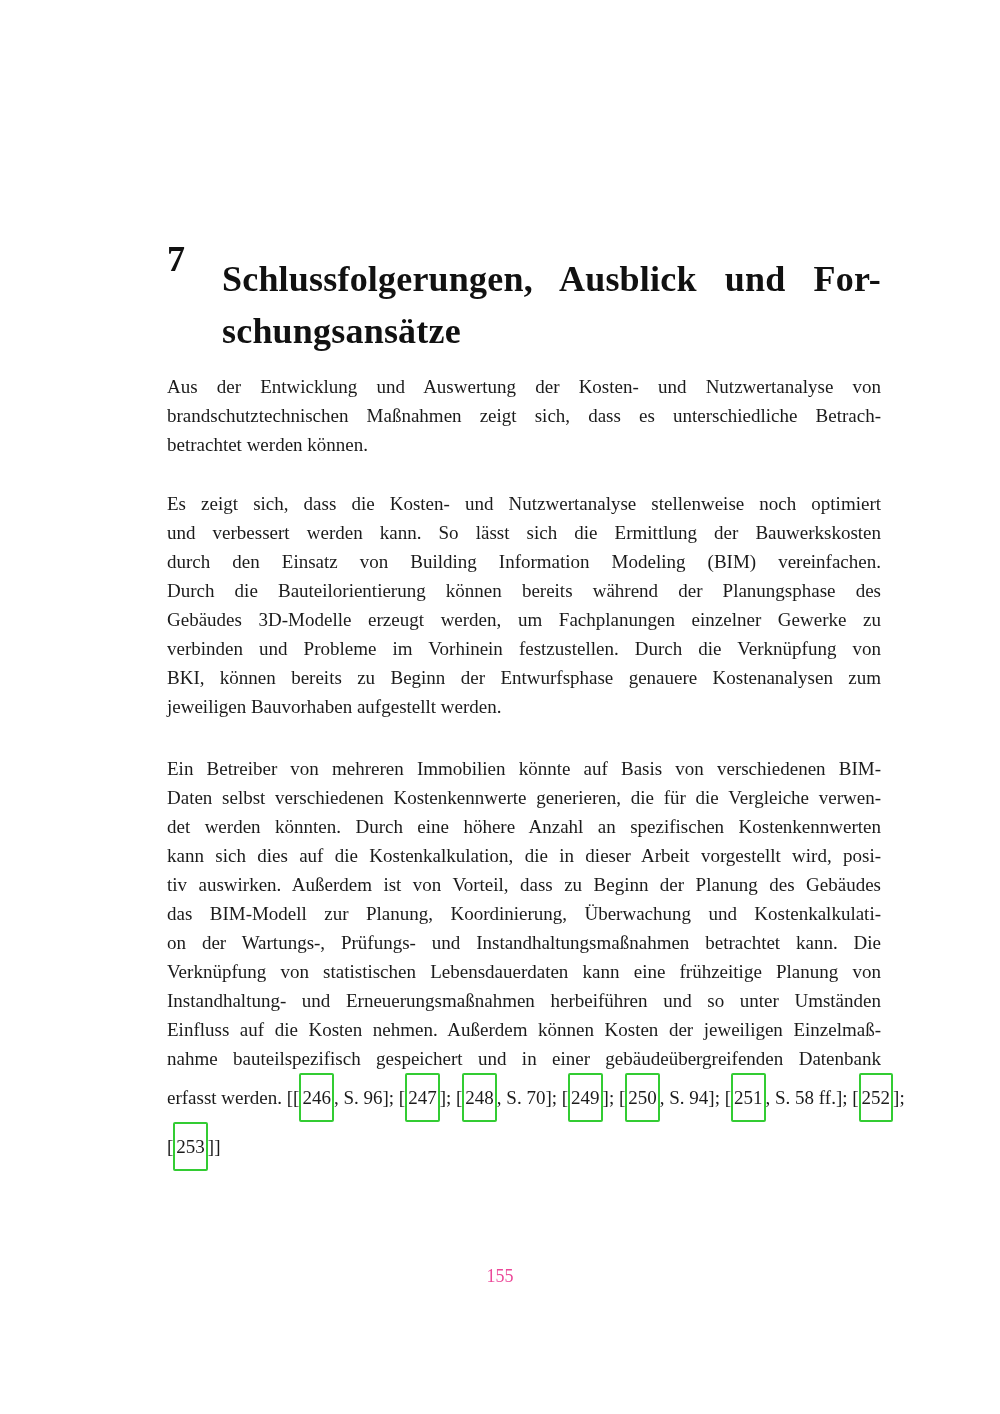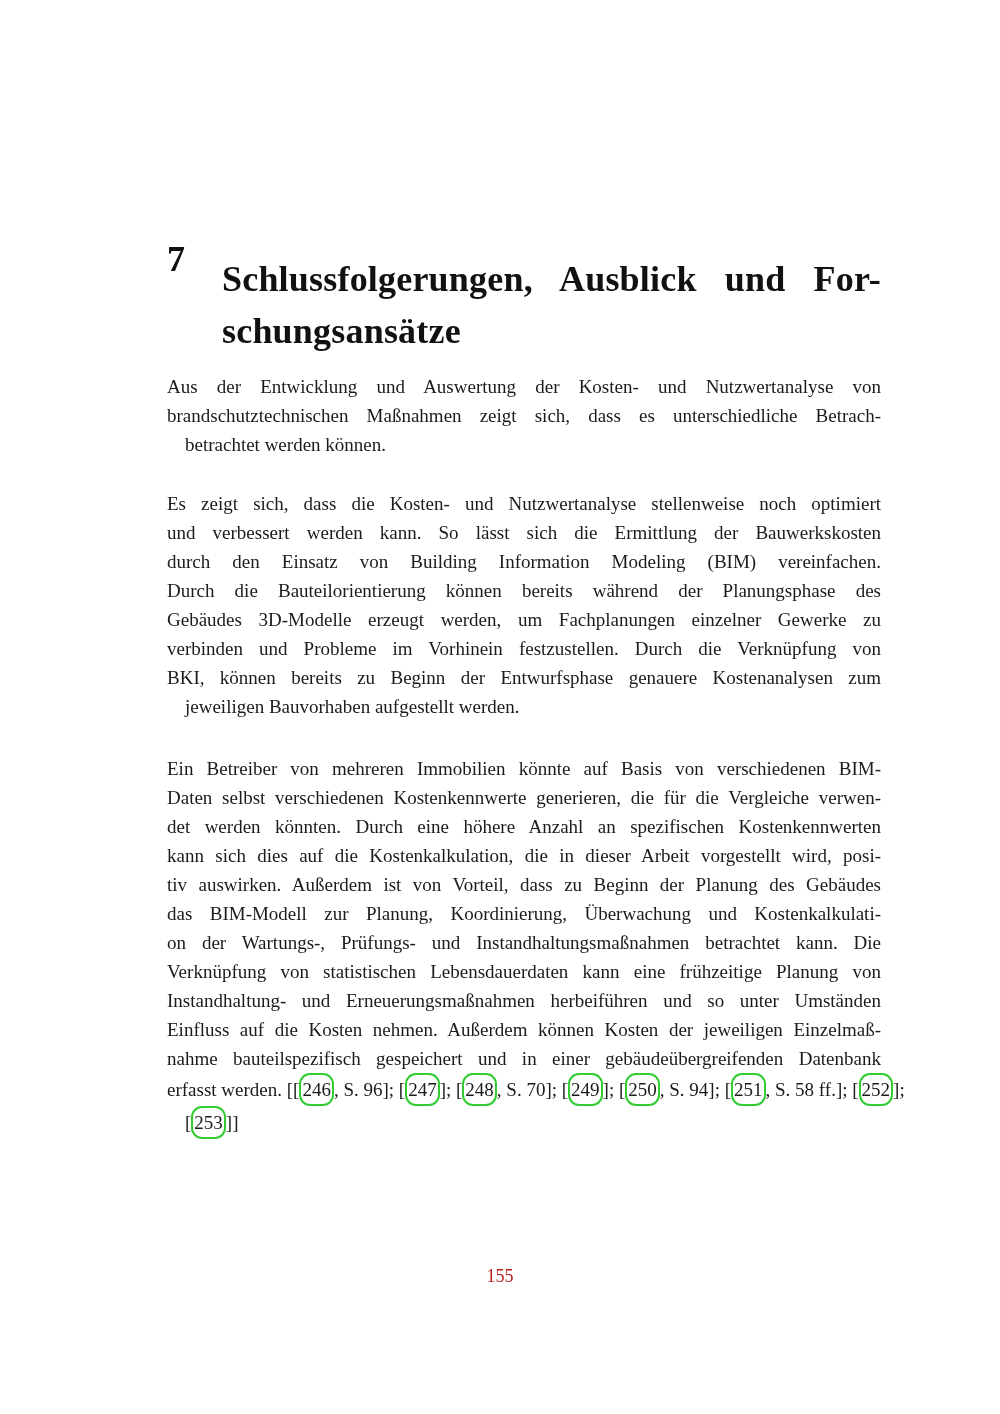"betrachtet werden können." .line.last { margin-left: 18px -> none }
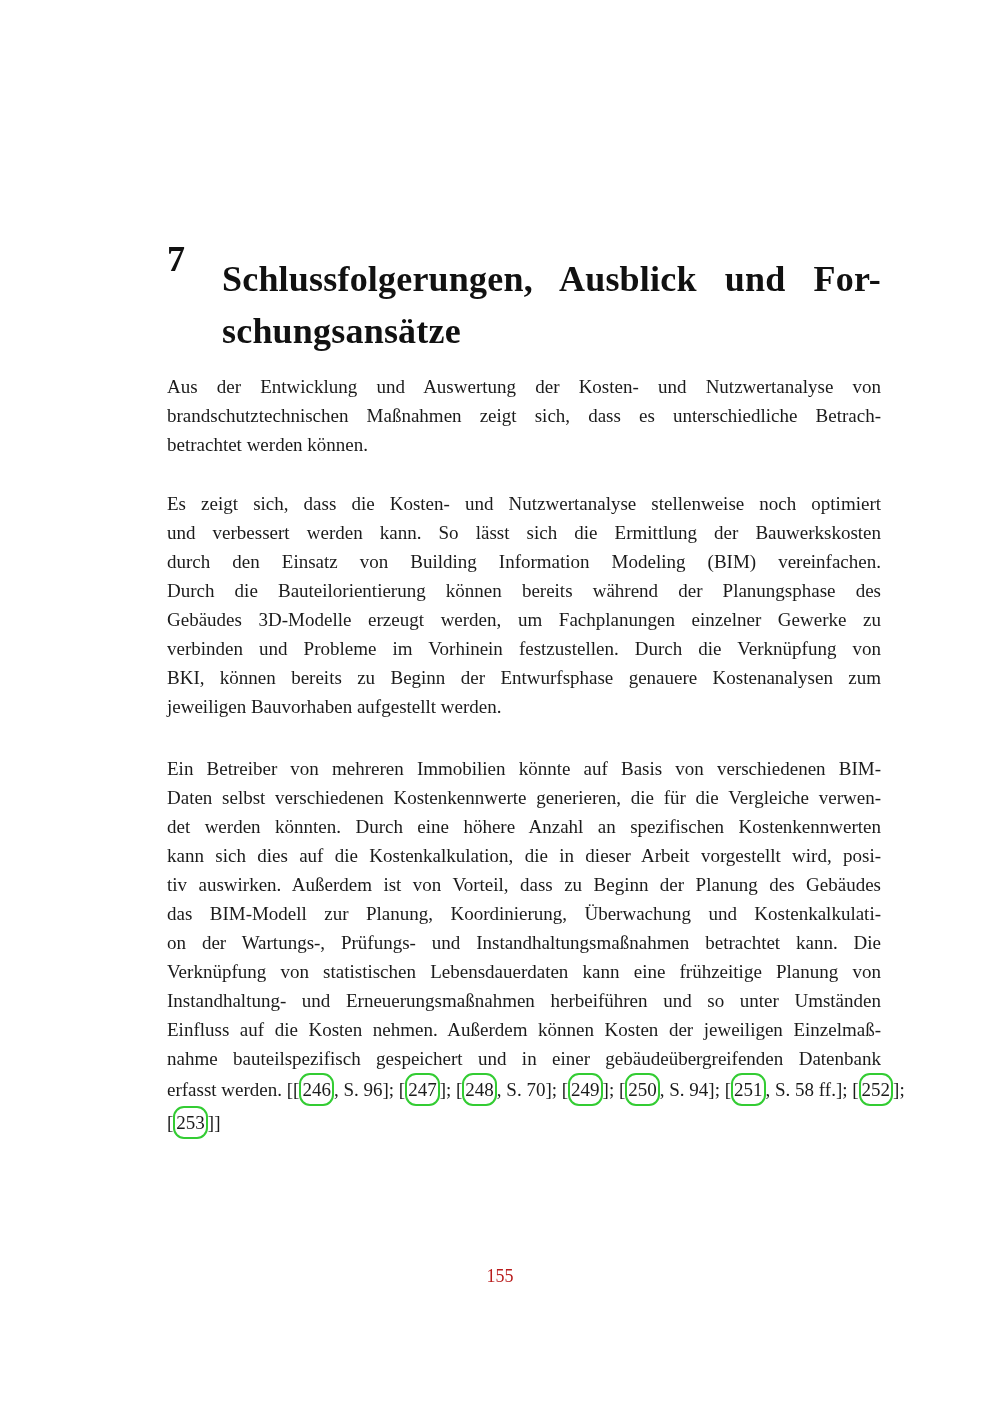"246" .cite { border-radius: 11px -> 2px; padding: 4px 1px -> 12px 1px }
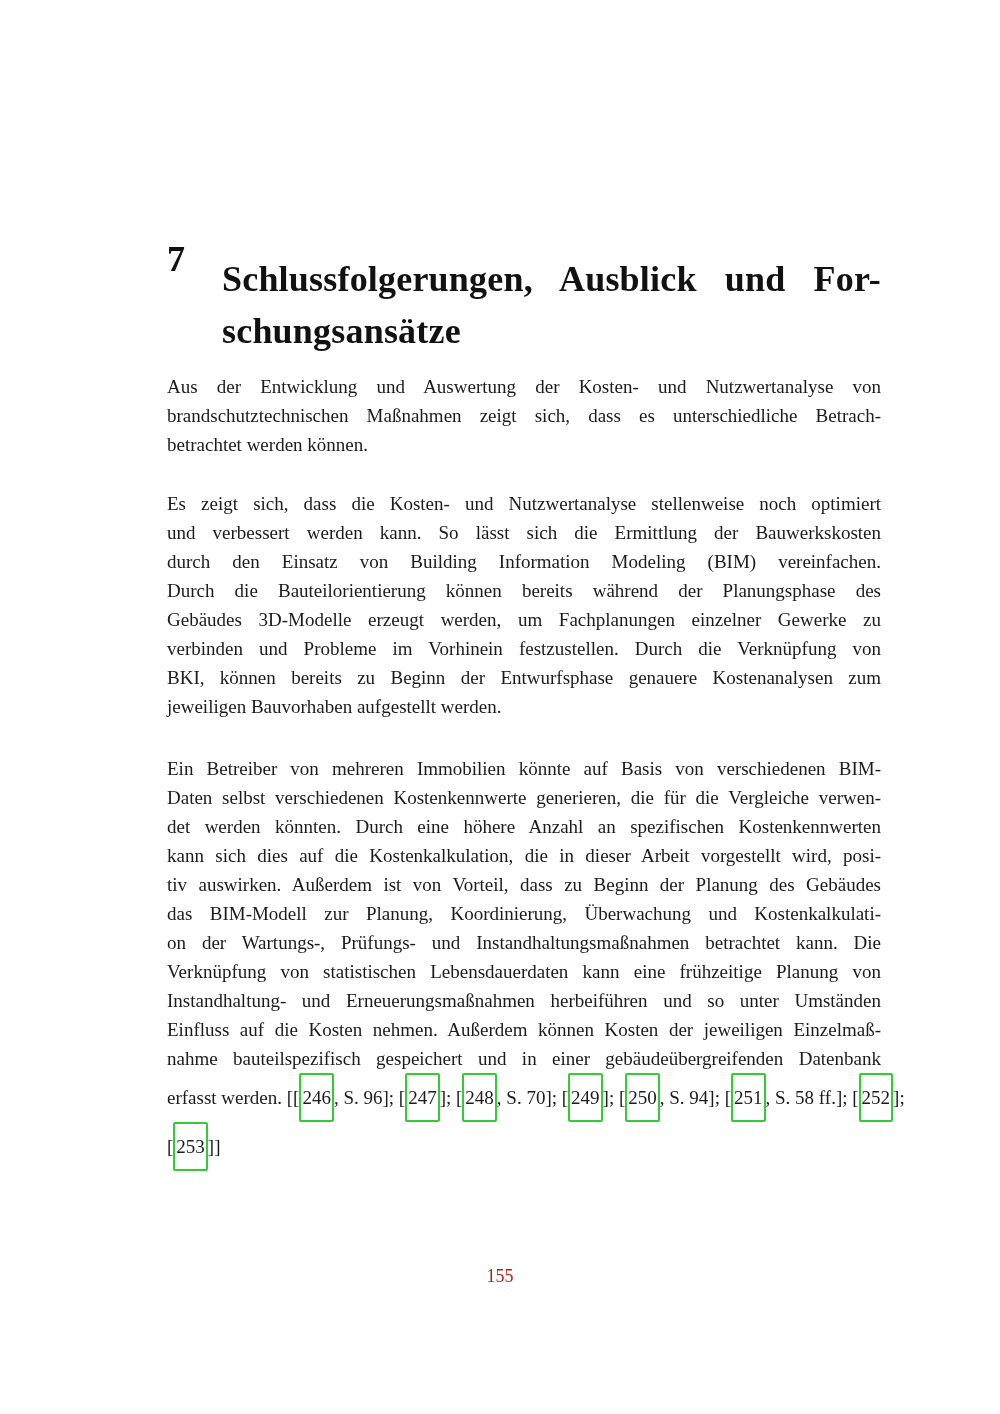"155" .footer { color: #b91c1c -> #ec4899 }
